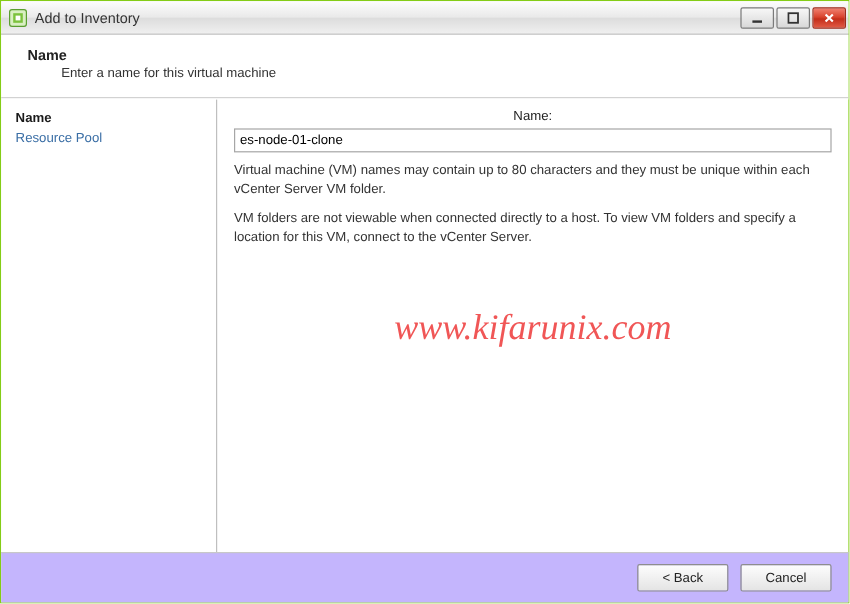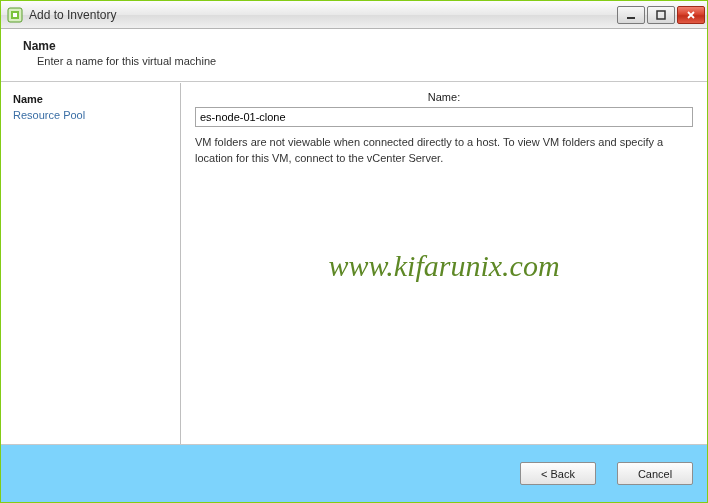"Enter a name for this" .header-sub { margin-left: 6px -> 20px }
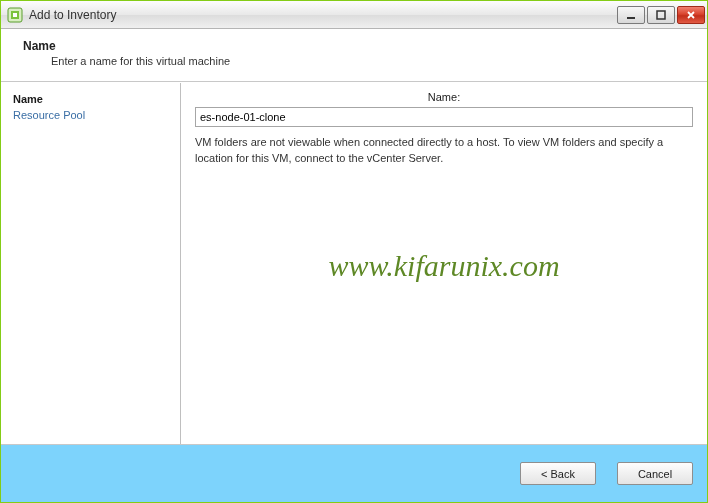"Virtual machine (VM) names may" div.hint { html: none -> <div>Virtual machine (VM) names may contain up to 80 characters and they must be unique within each vCenter Server VM folder.</div> }
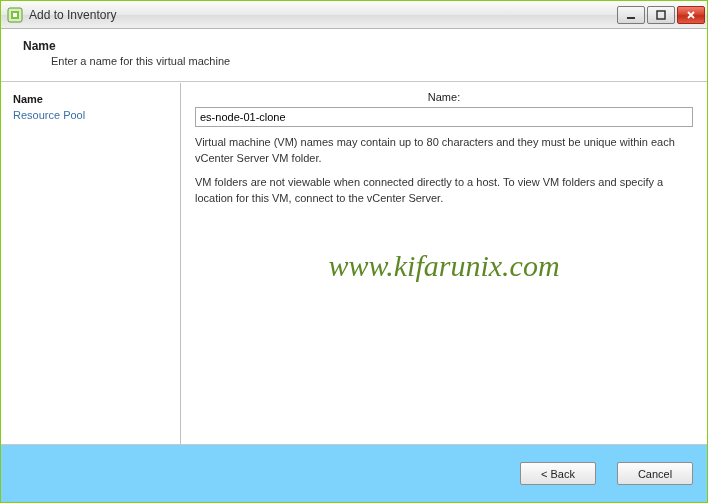"www.kifarunix.com" .watermark { color: #4d7c0f -> #ef4444 }
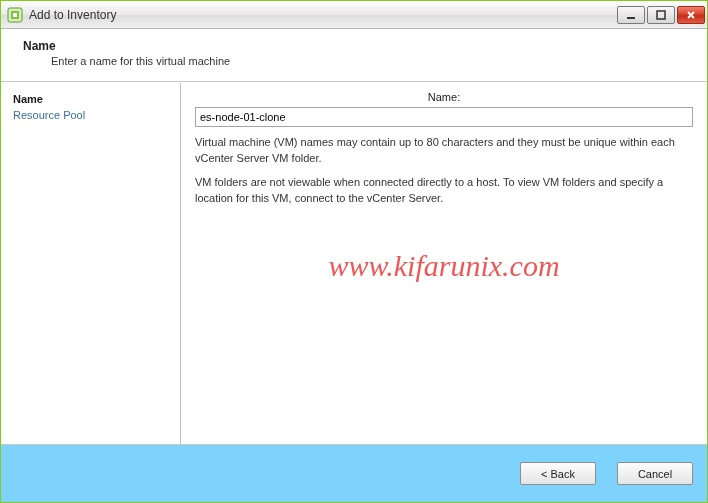"< Back" .footer { background: #7dd3fc -> #c4b5fd; gap: 21px -> 10px; height: 58px -> 42px }
